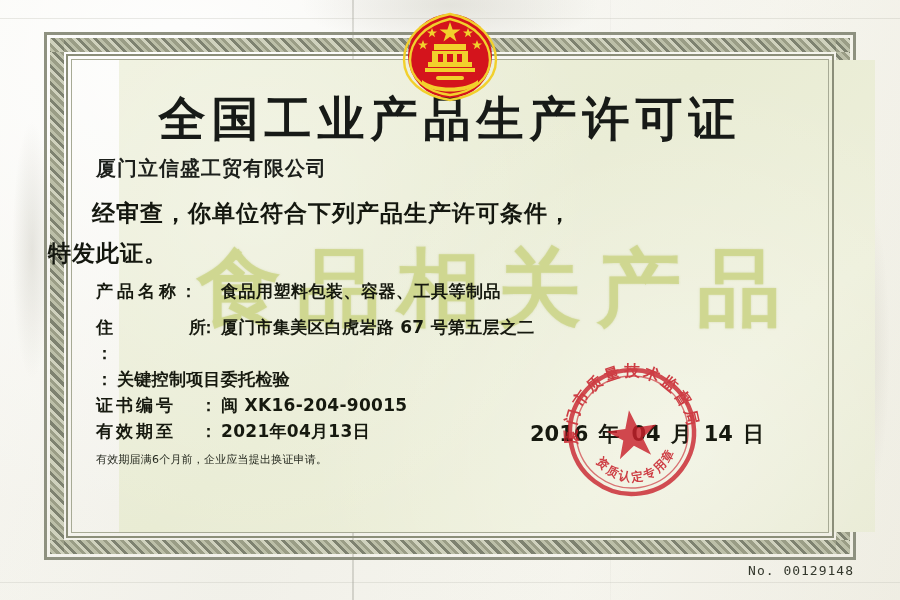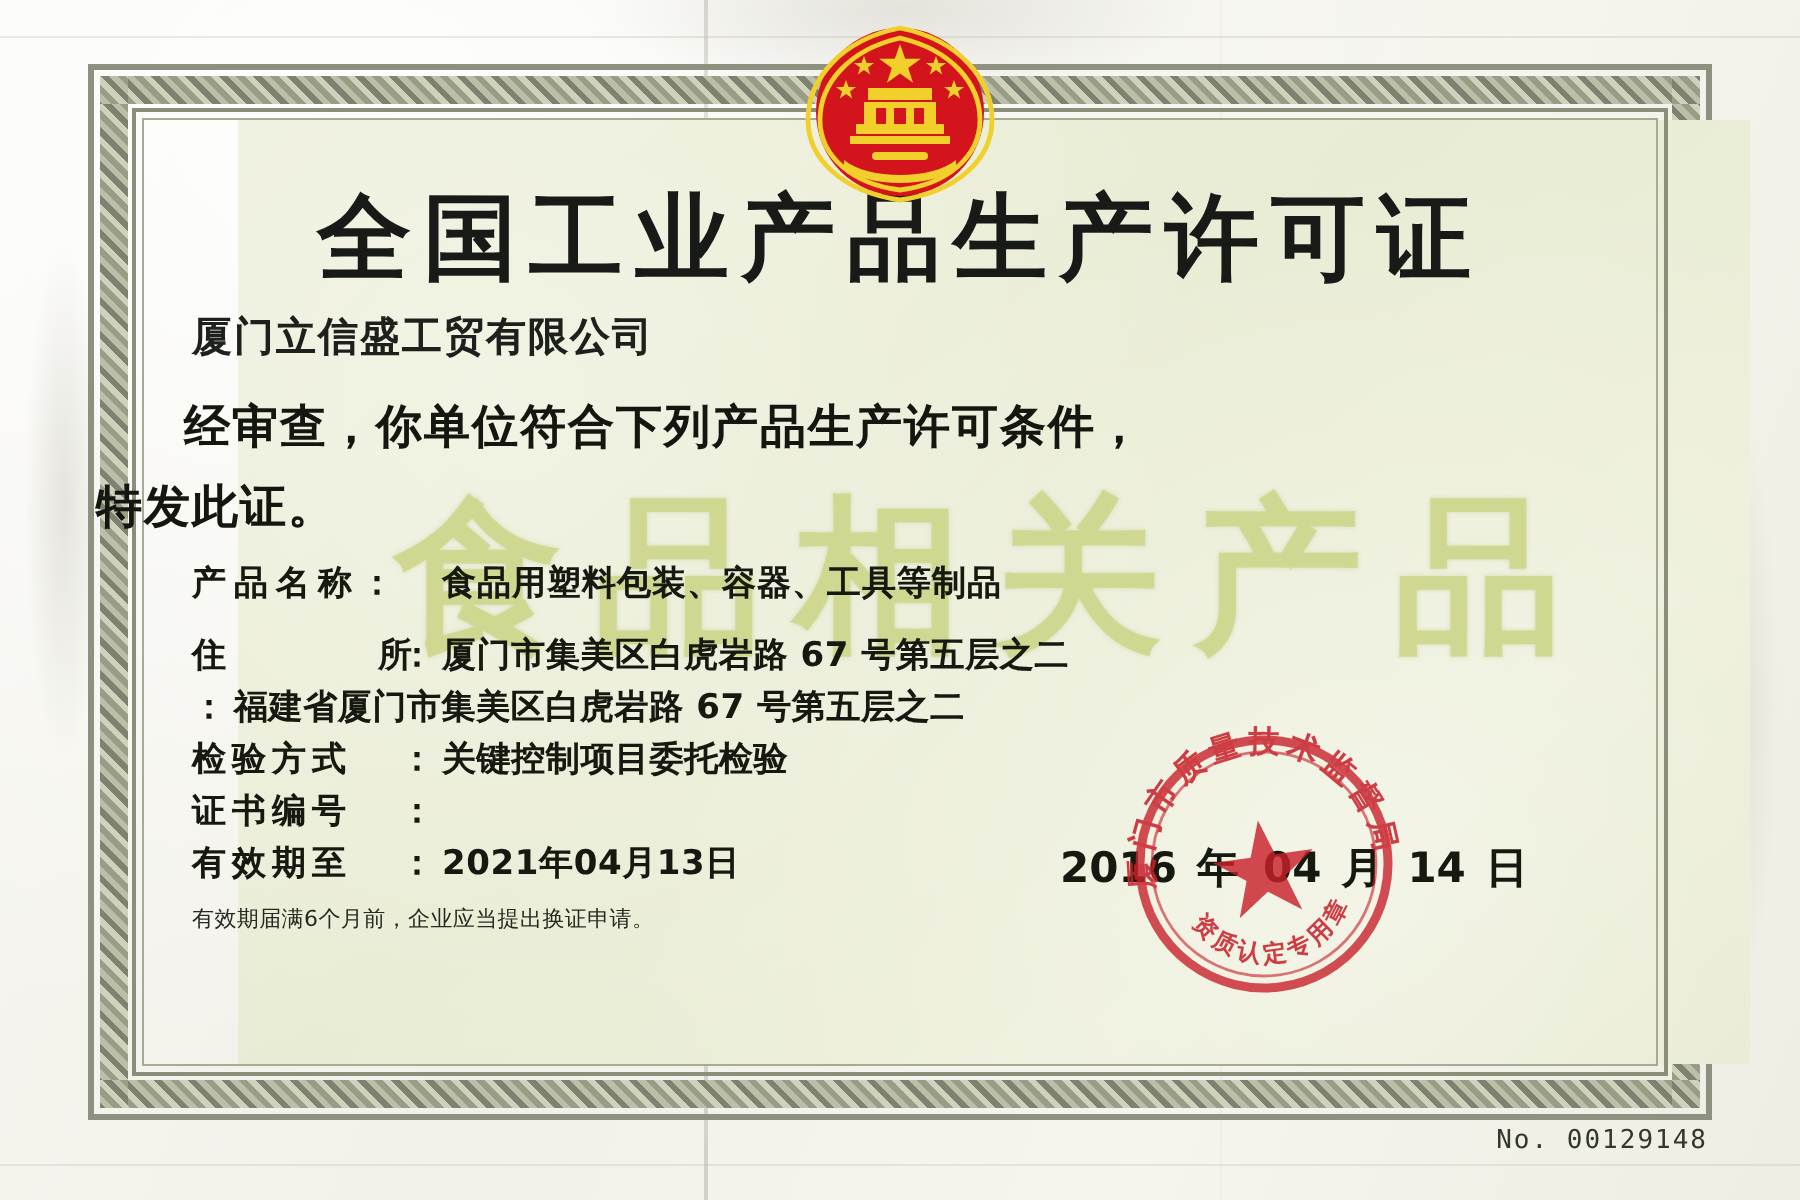"福建省厦门市集美区白虎岩路 67 号第五层之二" span.field-val { html: <span>福建省厦门市集美区白虎岩路 67 号第五层之二</span> -> none }
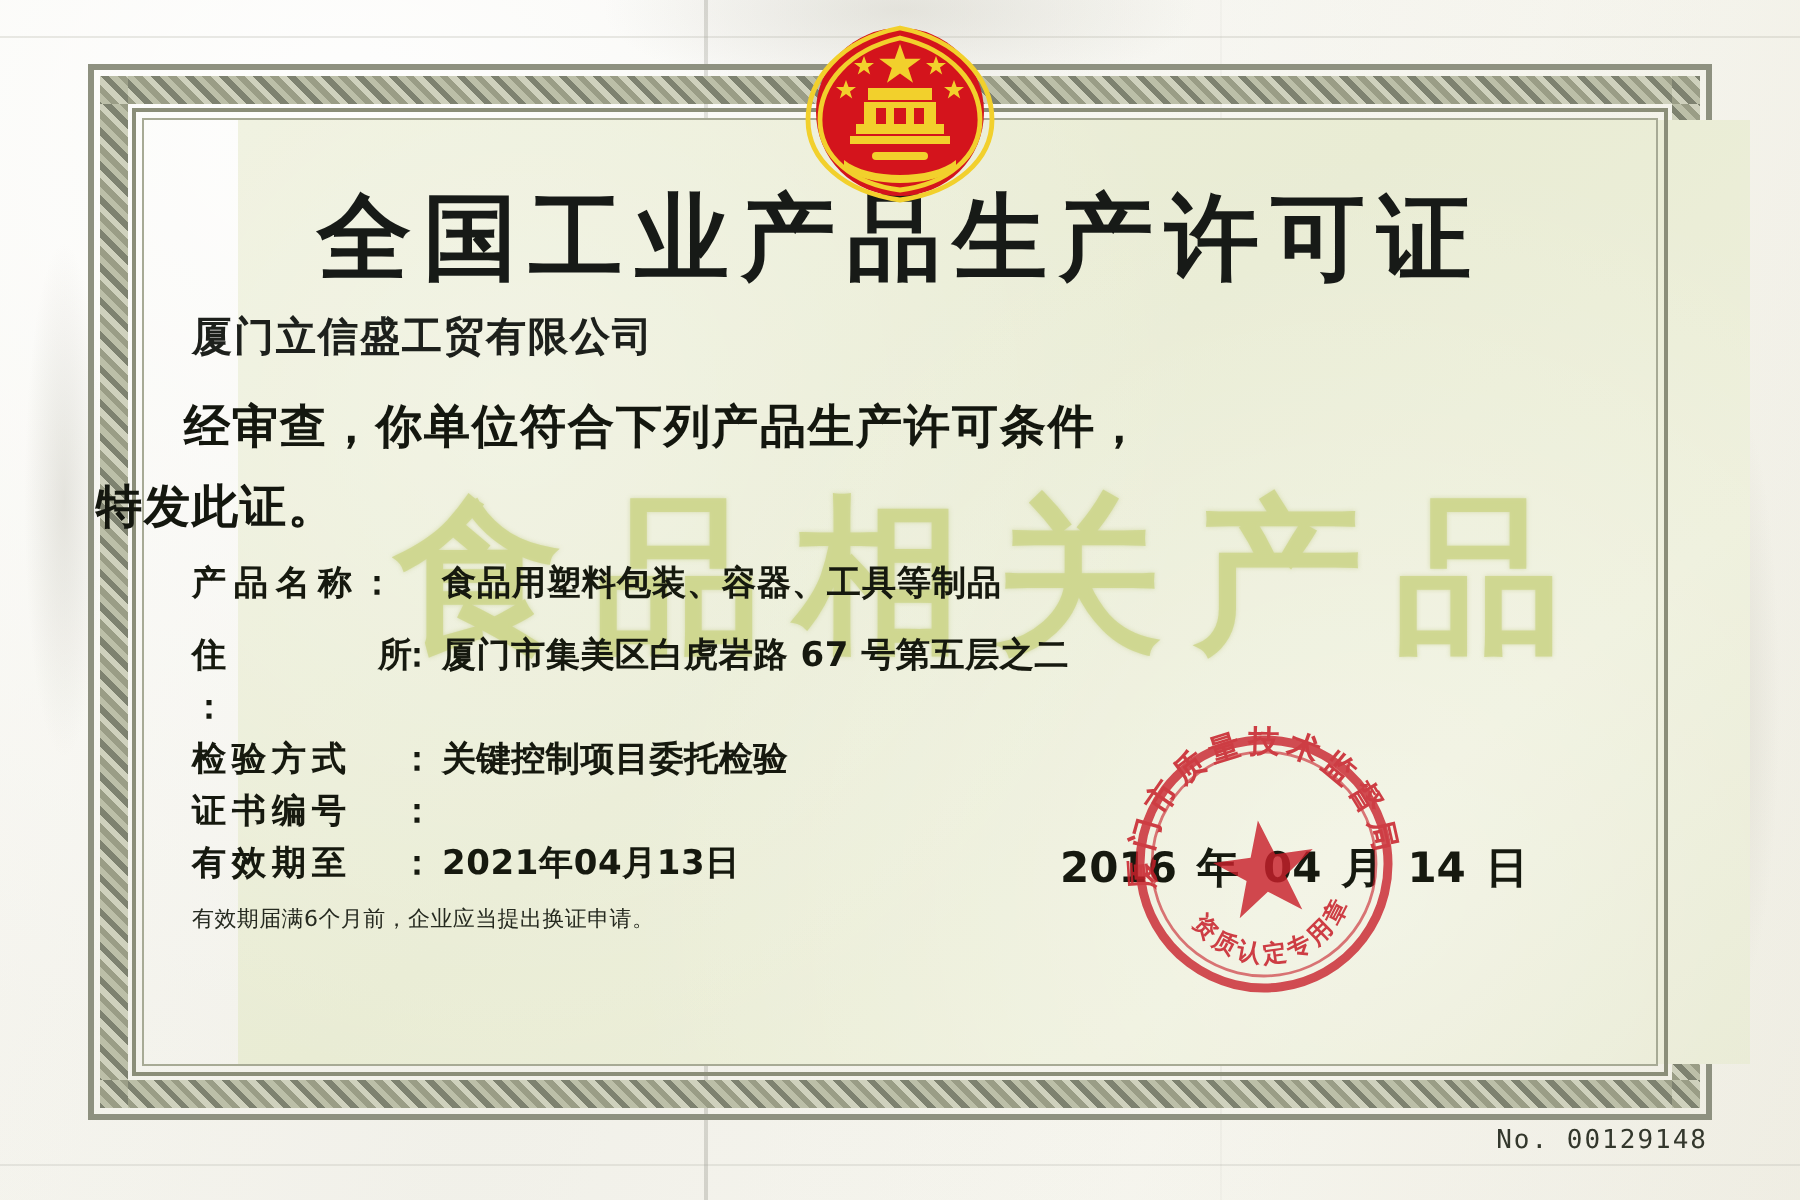"检验方式" span.field-lbl { html: <span>检验方式</span> -> none }
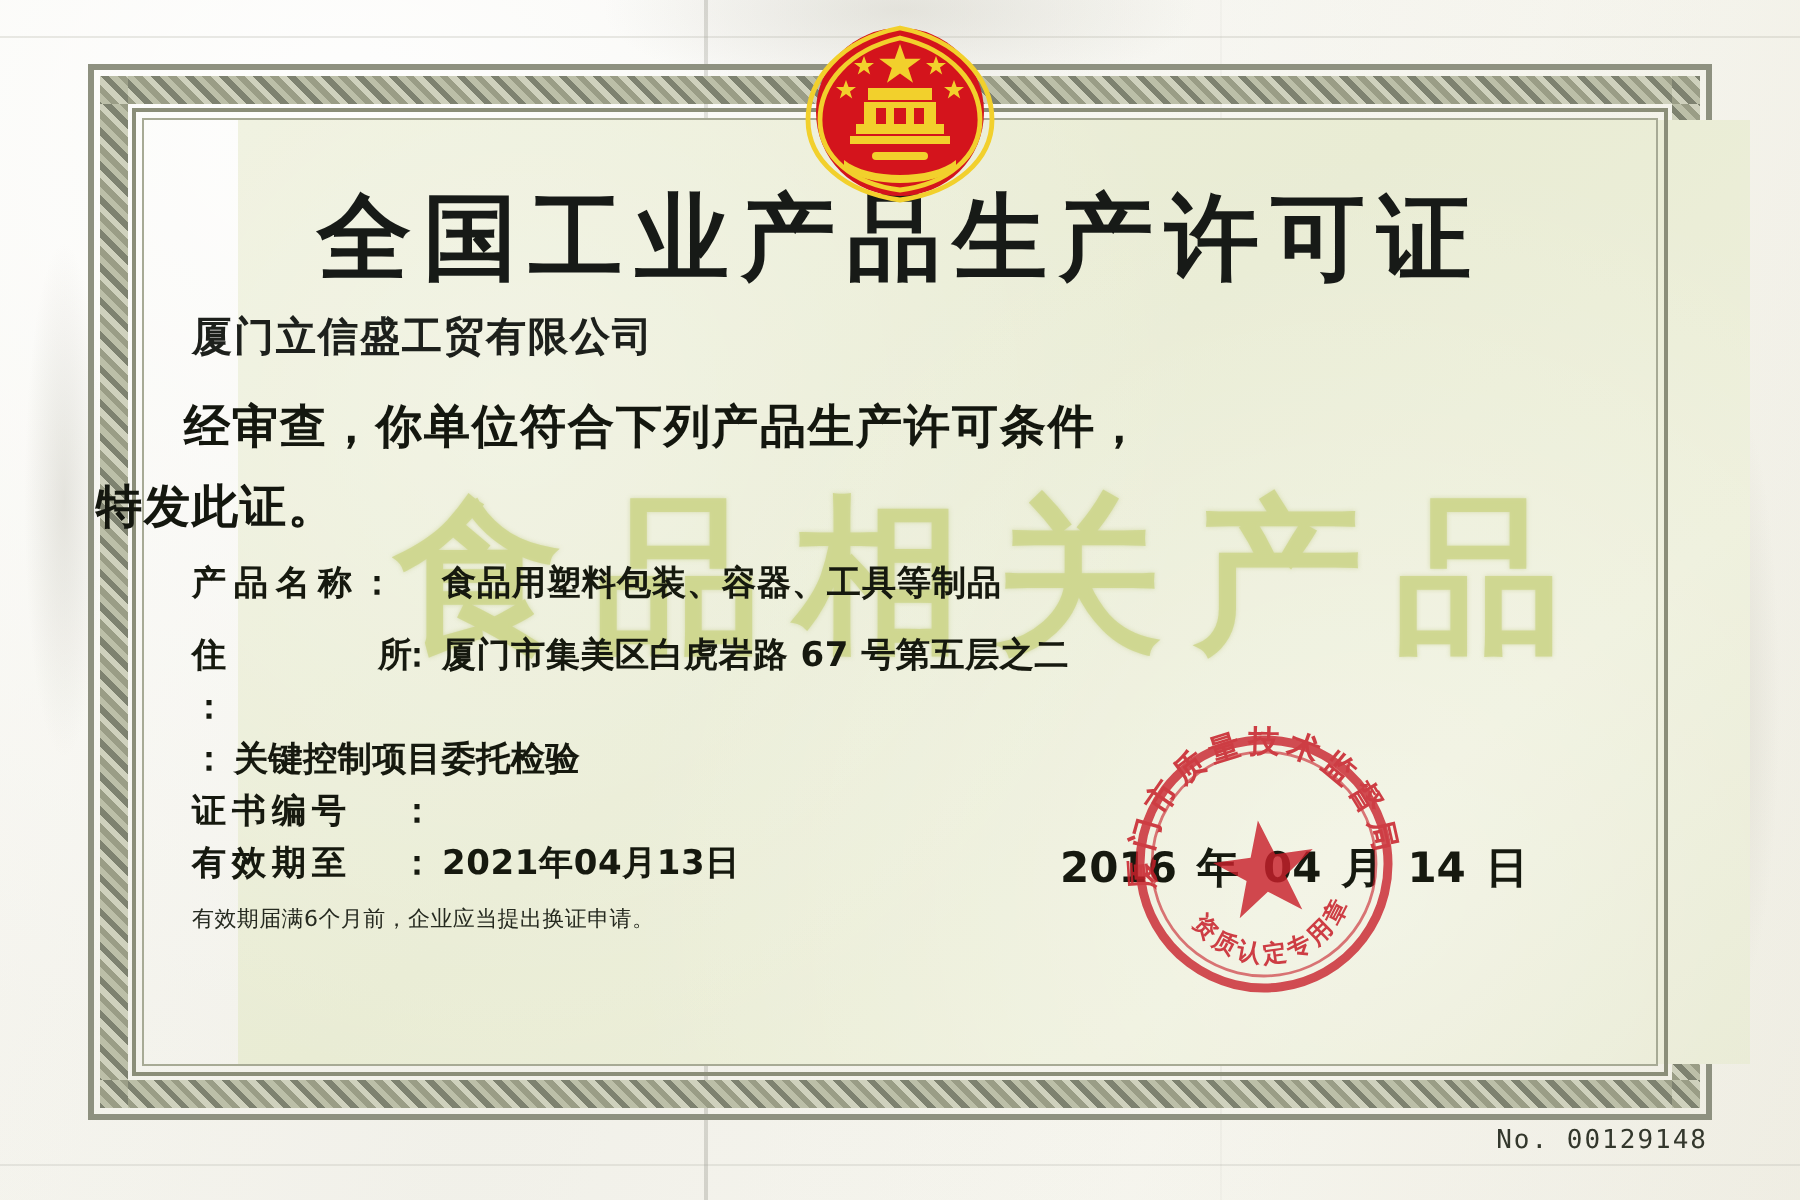"闽 XK16-204-90015" span.field-val { html: none -> <span>闽 XK16-204-90015</span> }
